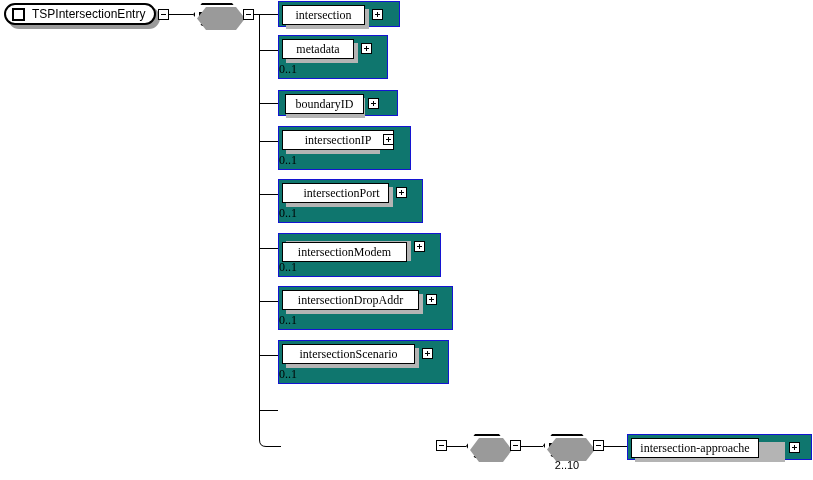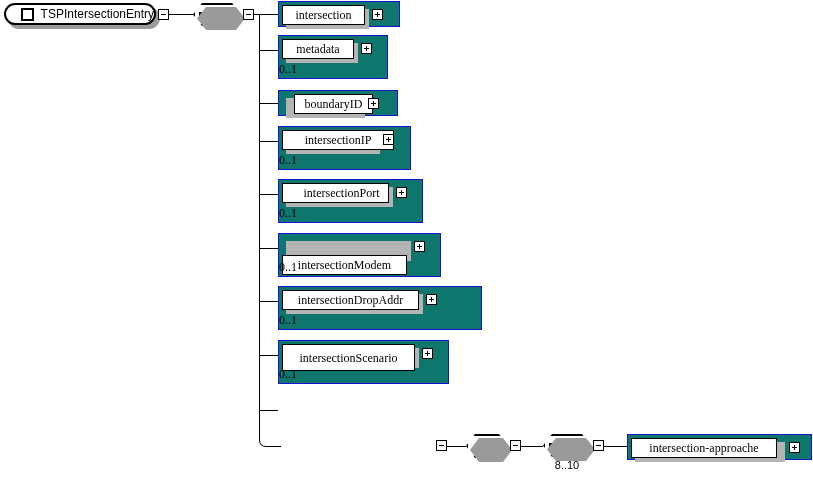"TSPIntersectionEntry" .root-node { justify-content: flex-end -> none }
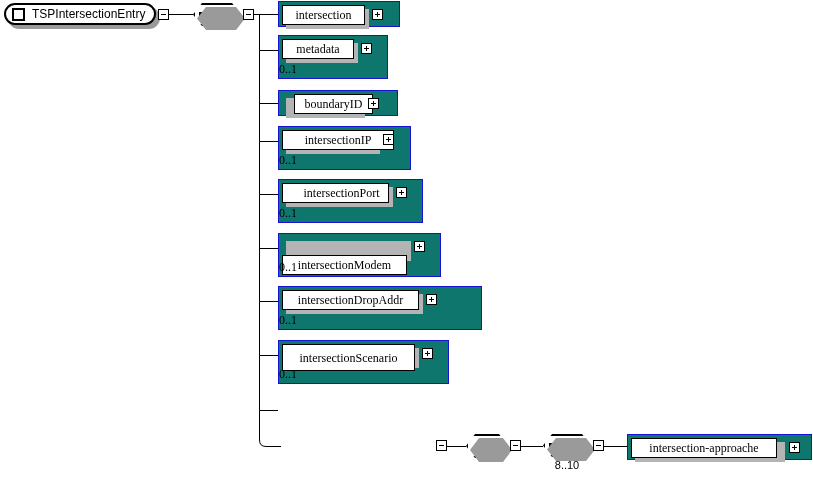"boundaryID" div.lbl { left: 15px -> 6px }
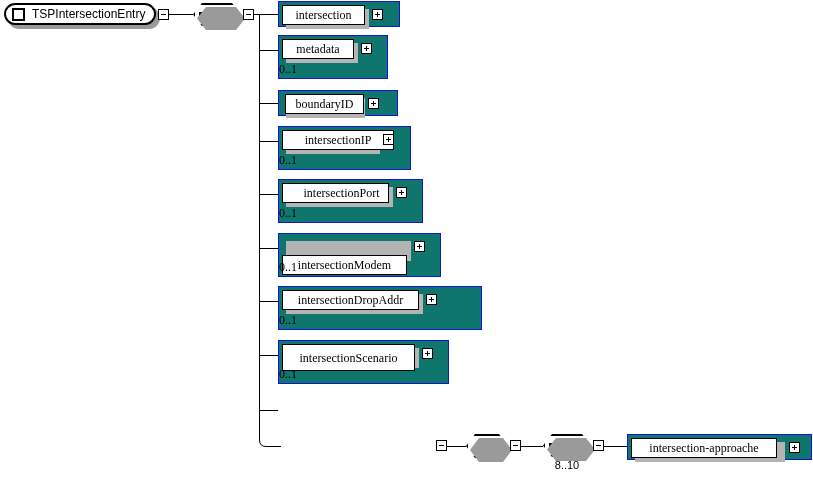"intersectionModem" div.lbl { top: 21px -> 8px }
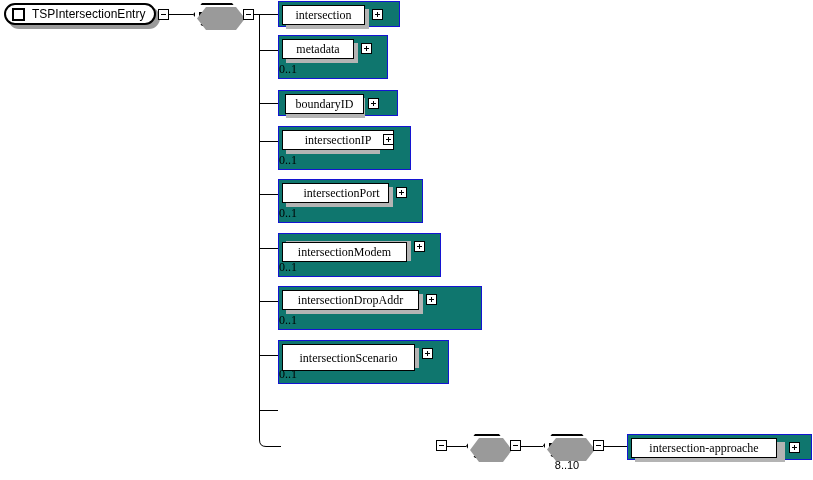"intersectionDropAddr" div.elem { width: 204px -> 175px }
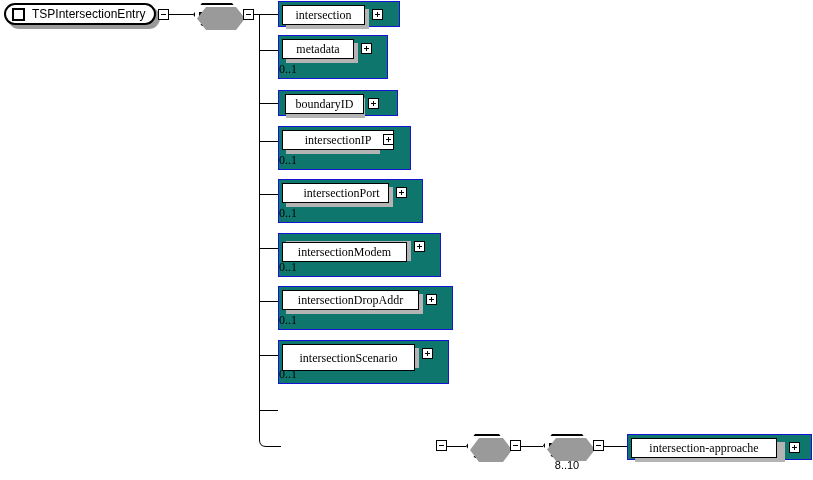"intersectionScenario" div.lbl { height: 27px -> 20px }
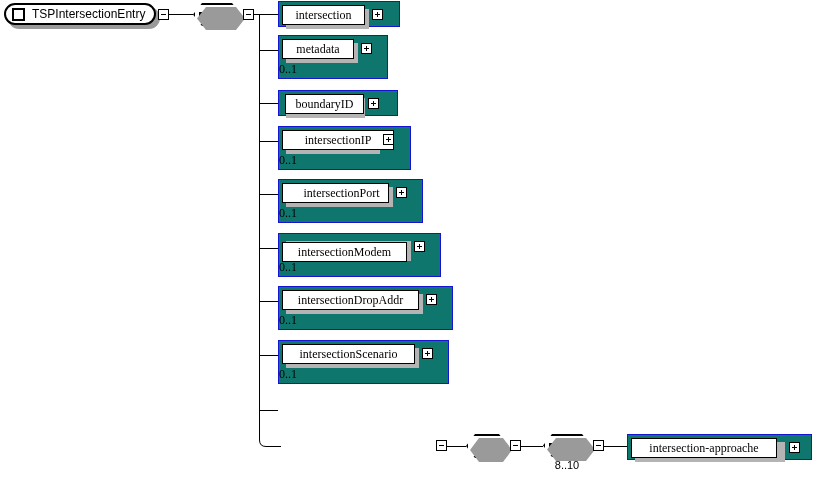"intersection-approache" div.lbl { width: 146px -> 128px }
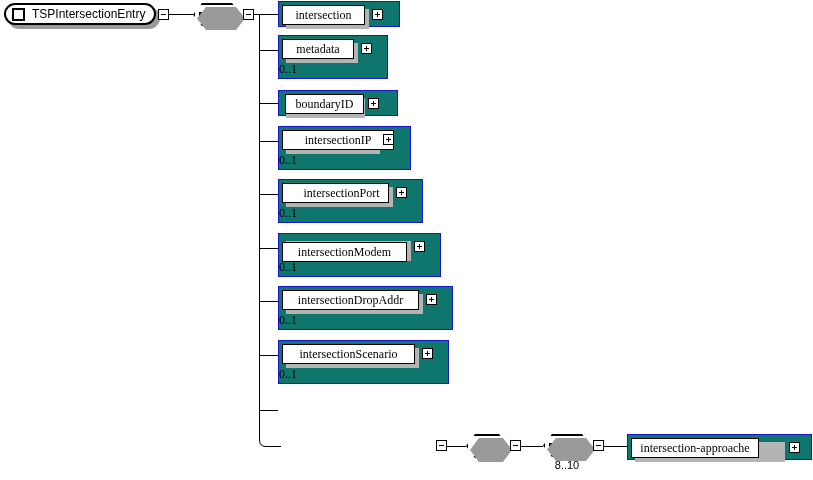"8..10" div.card-outside { text: 8..10 -> 2..10 }
